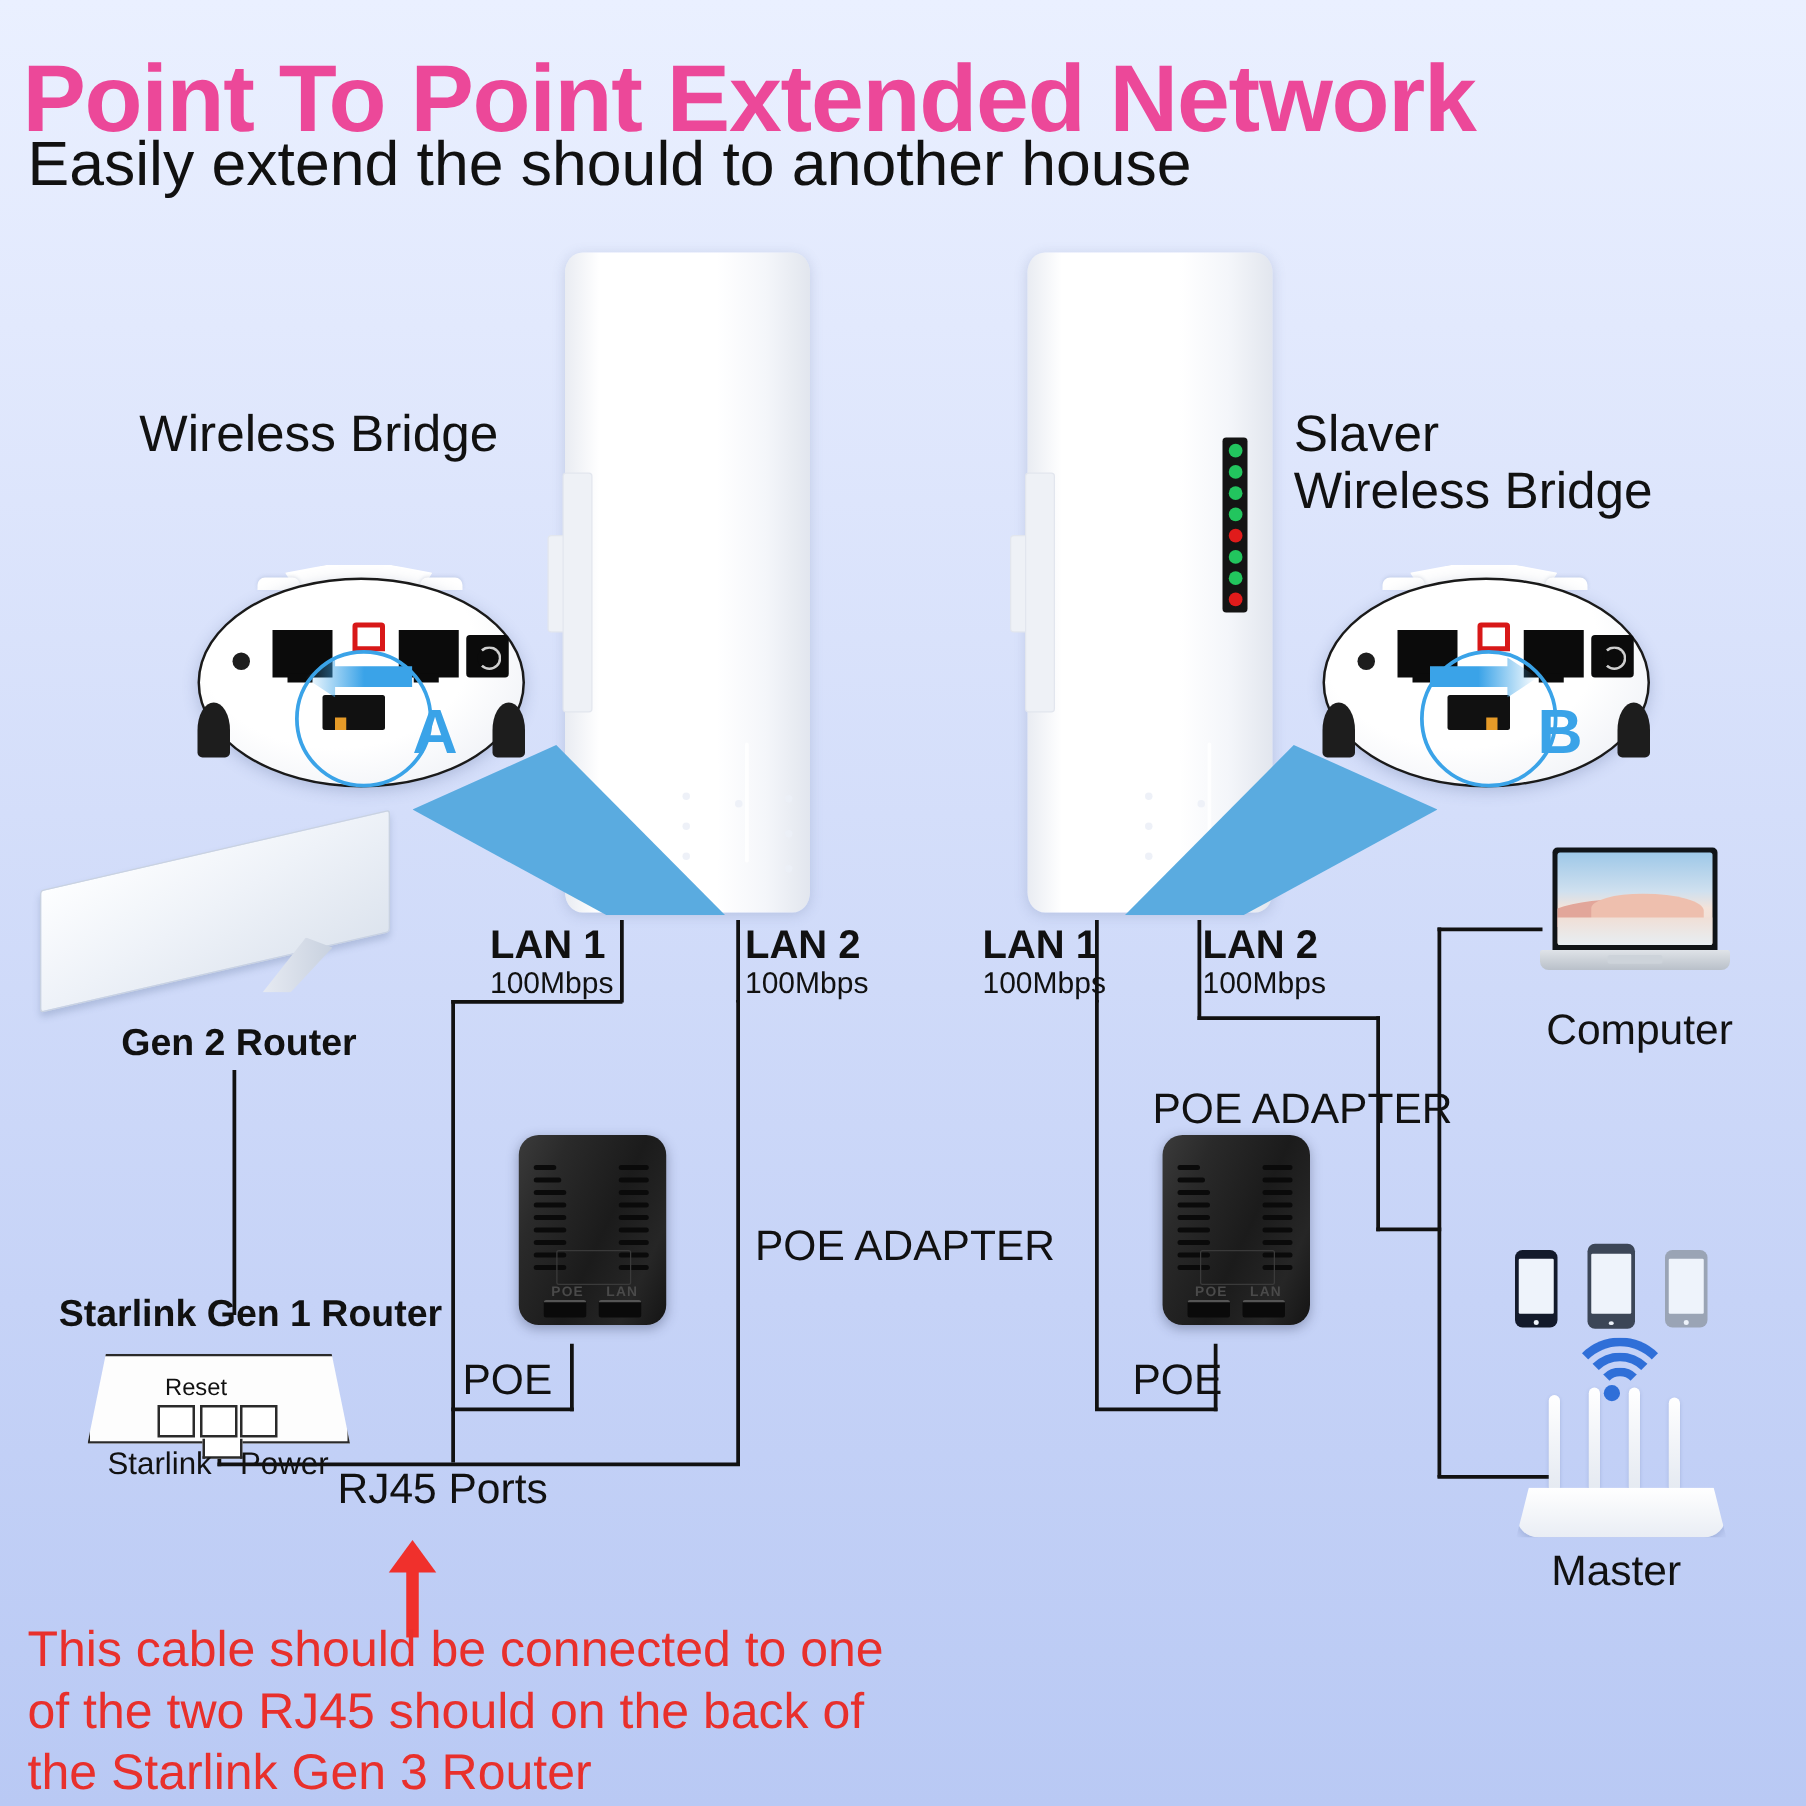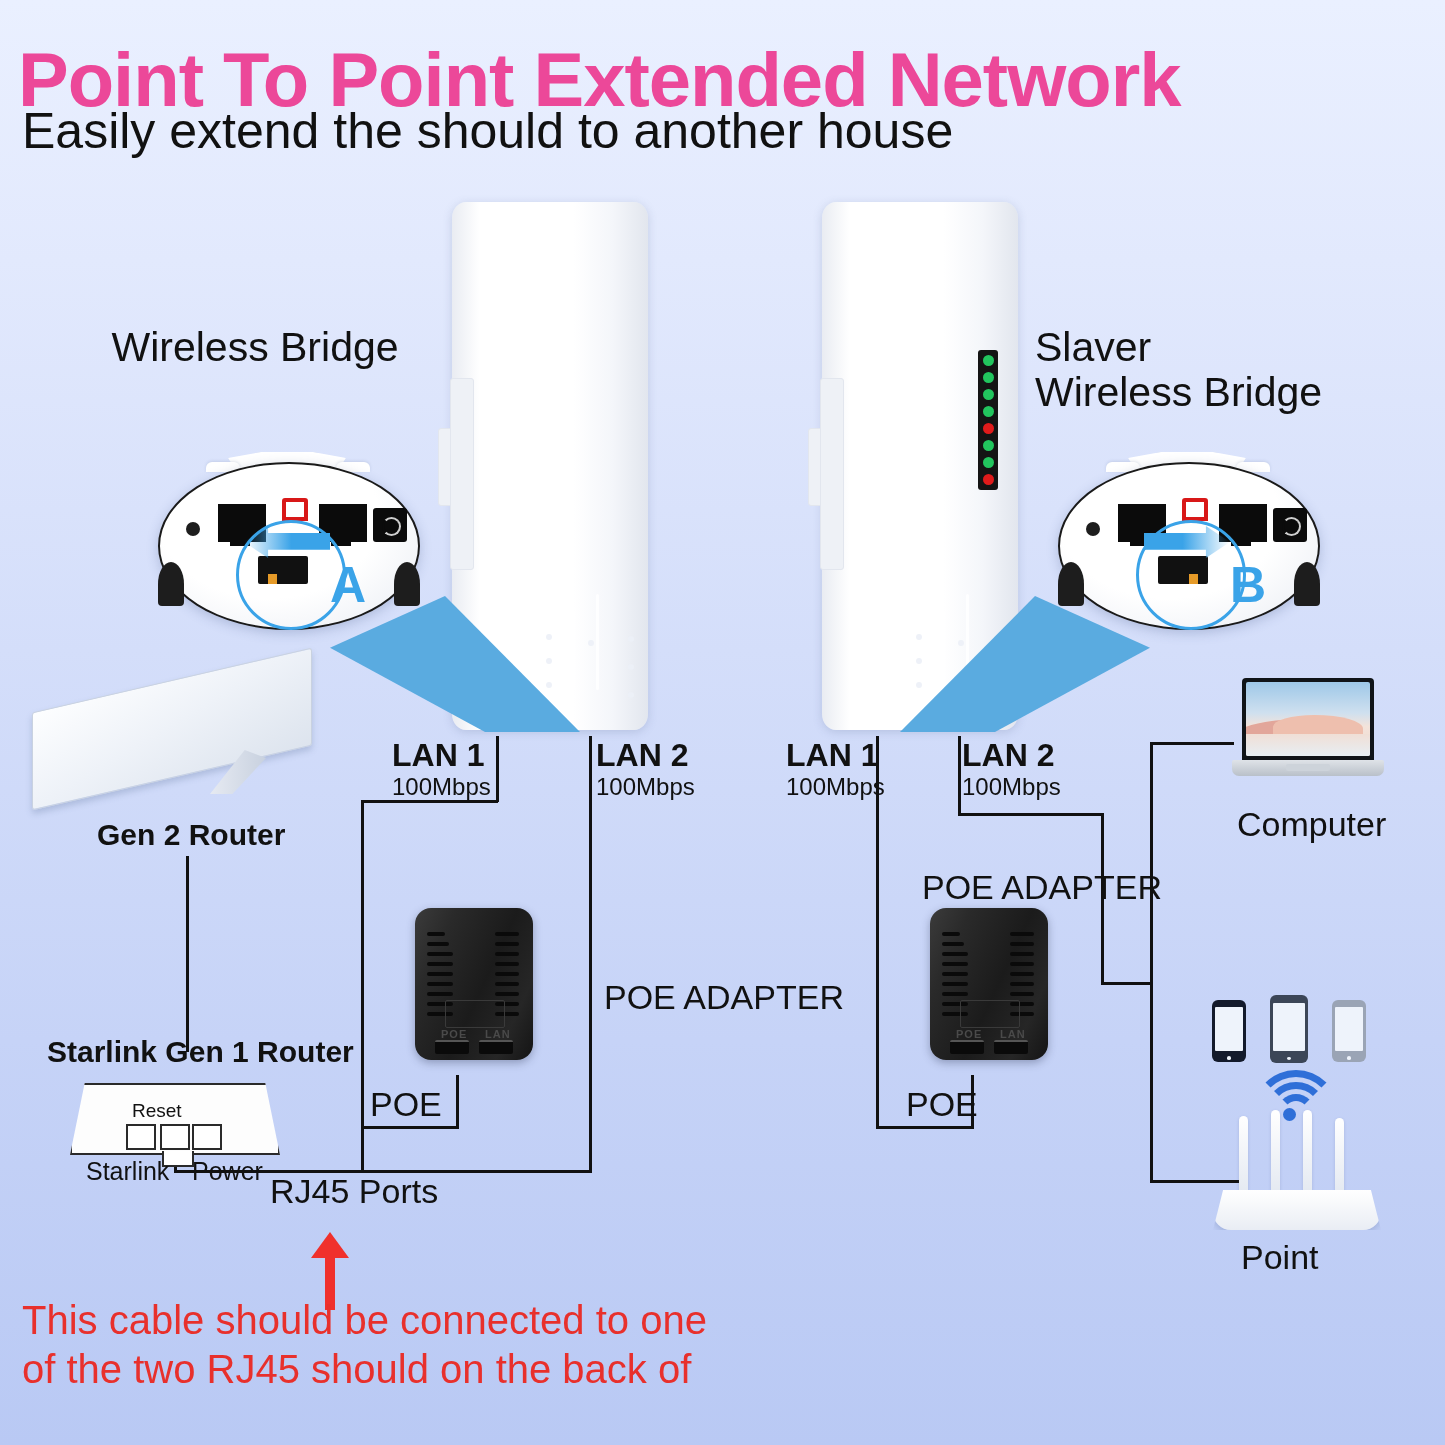"Point" div.abs { text: Point -> Master }
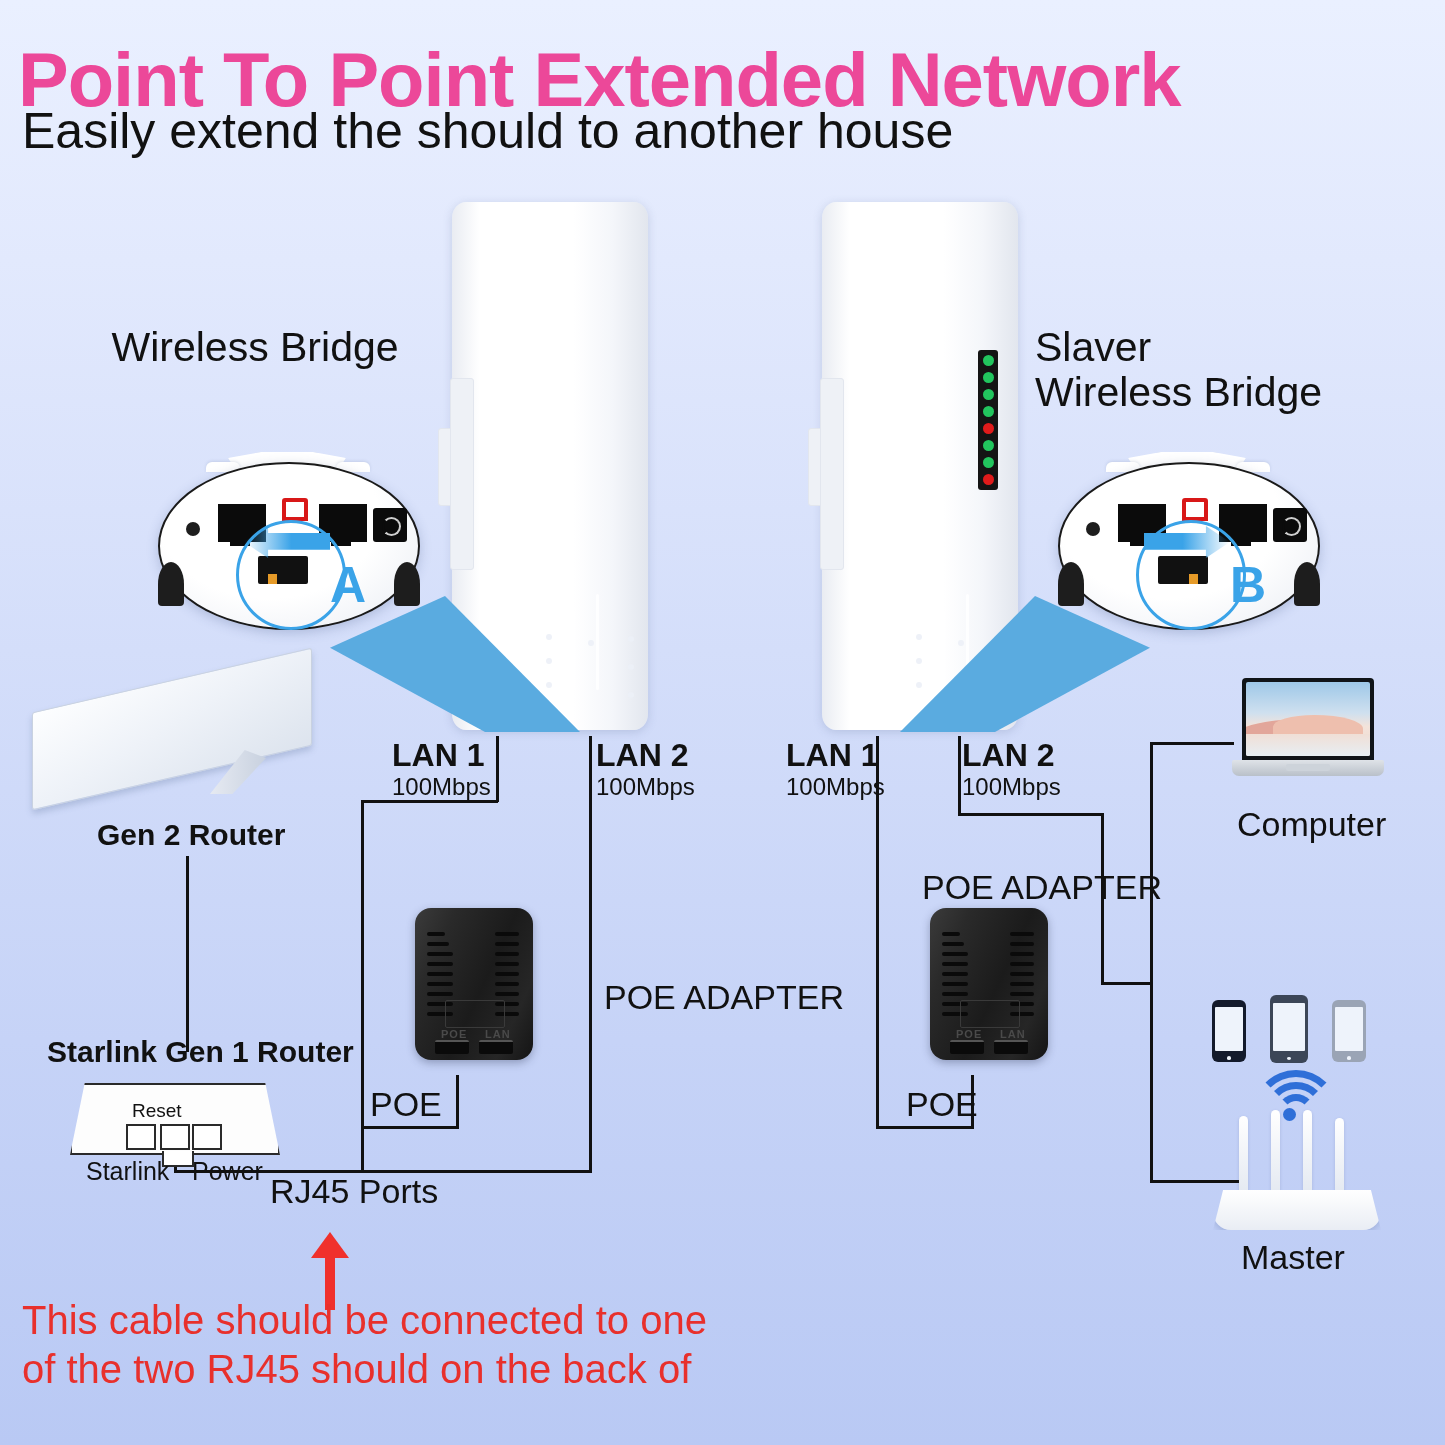"the Starlink Gen 3 Router" div { html: none -> <div>the Starlink Gen 3 Router</div> }
